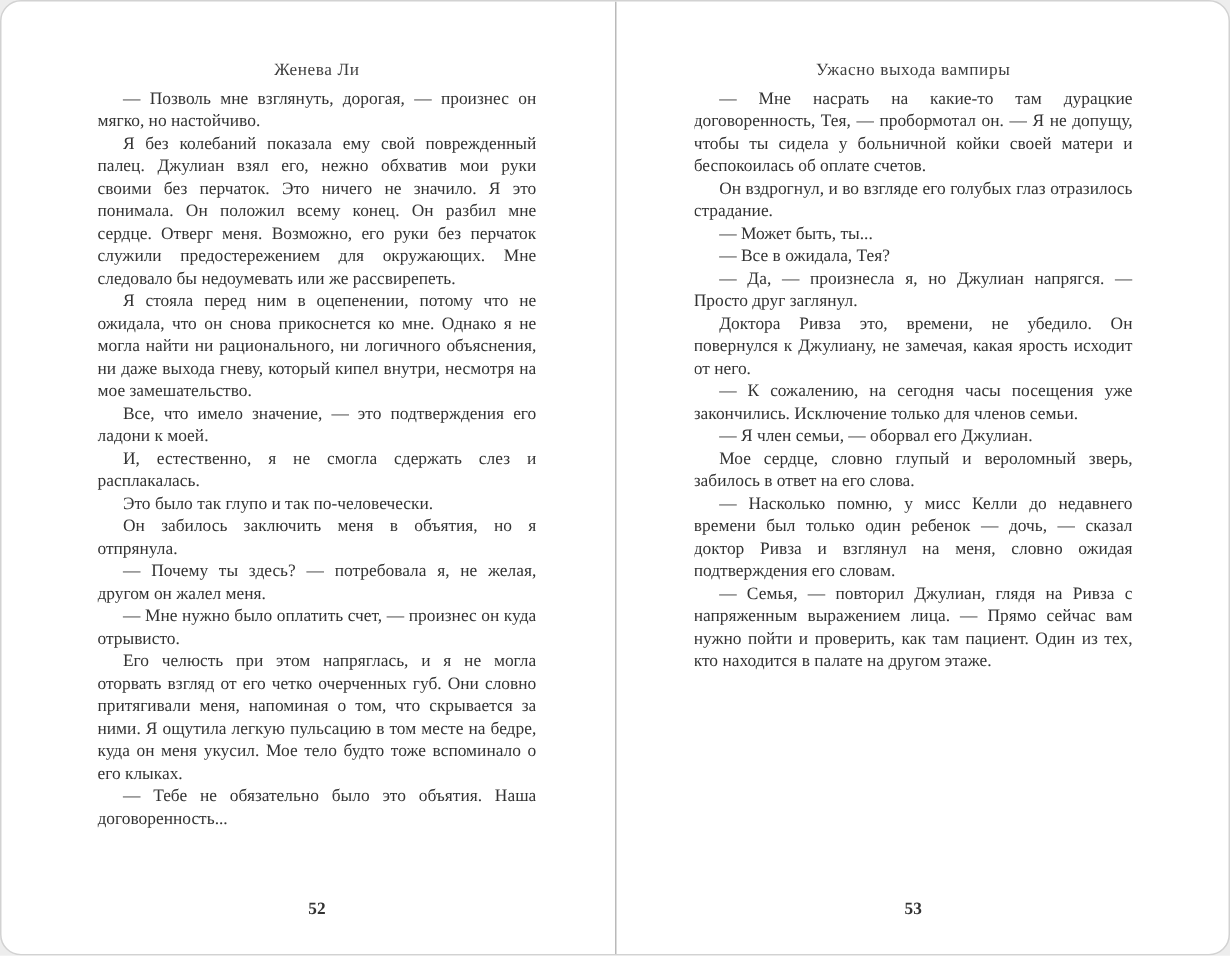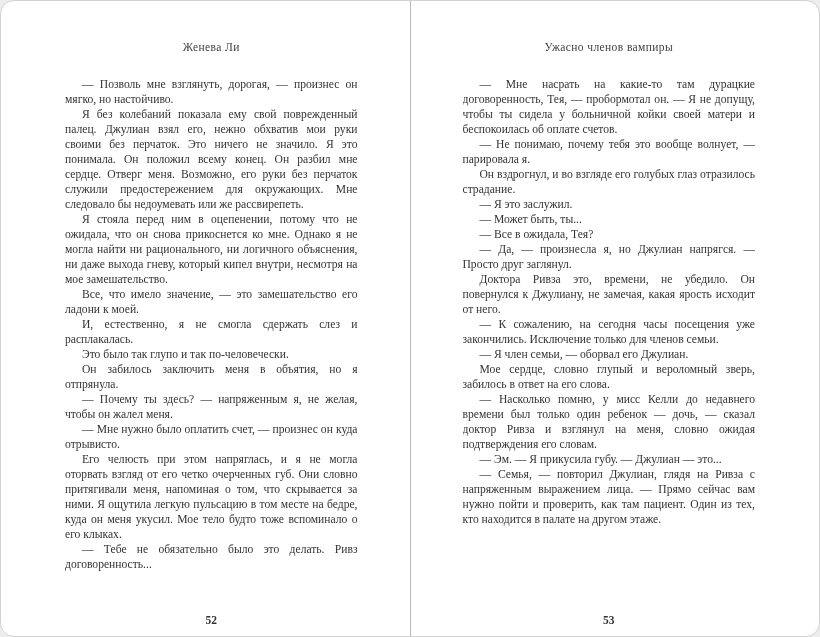"Ужасно членов вампиры" div.running-header { text: членов -> выхода }
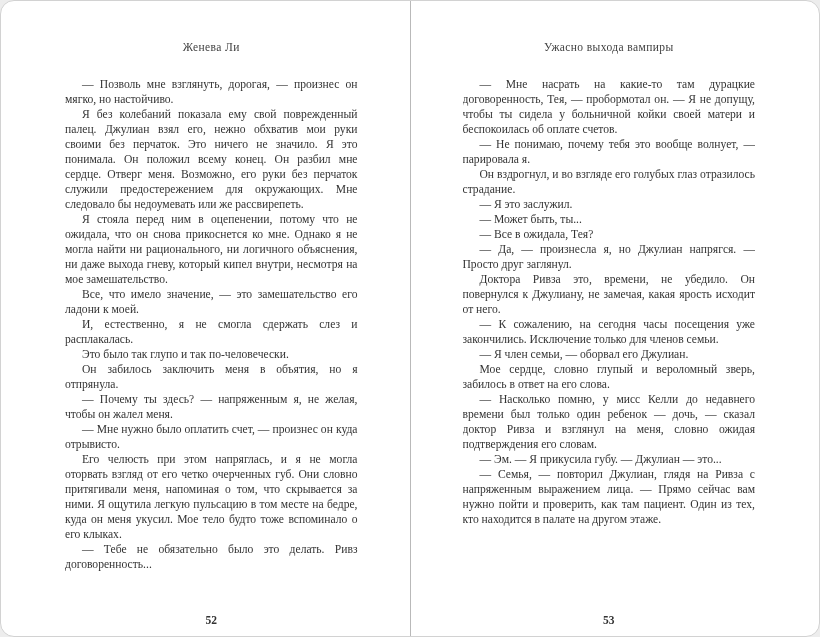"— Позволь мне взглянуть, дорогая," .page-body { margin-top: 24px -> 5px }
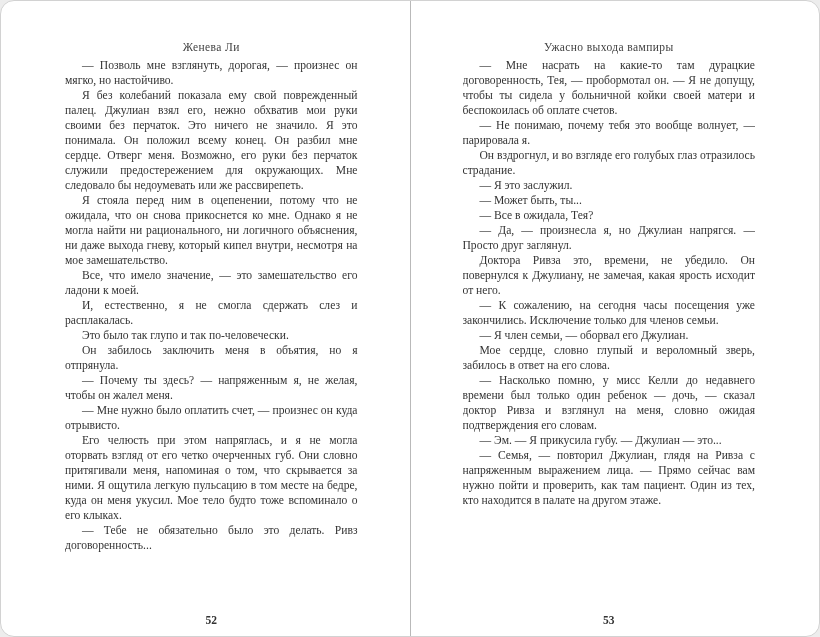"— Не понимаю, почему тебя" p.para { html: <p>— Не понимаю, почему тебя это вообще волнует, — парировала я.</p> -> none }
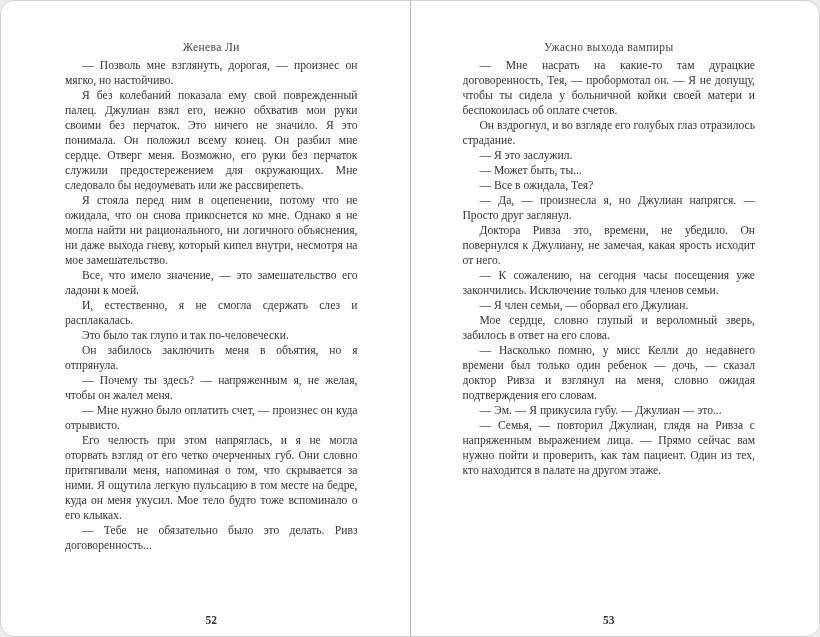"— Я это заслужил." p.para { html: <p>— Я это заслужил.</p> -> none }
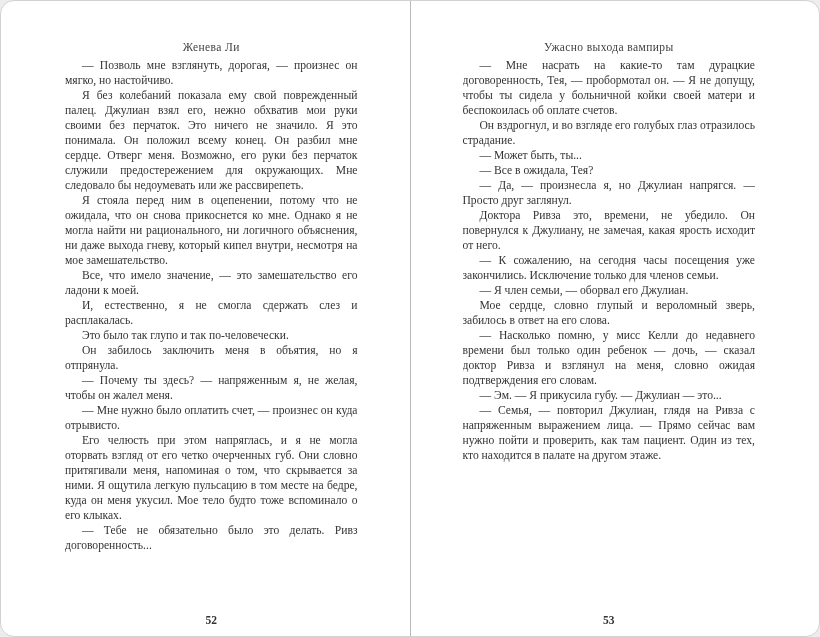"Все, что имело значение, —" p.para { text: замешательство -> подтверждения }
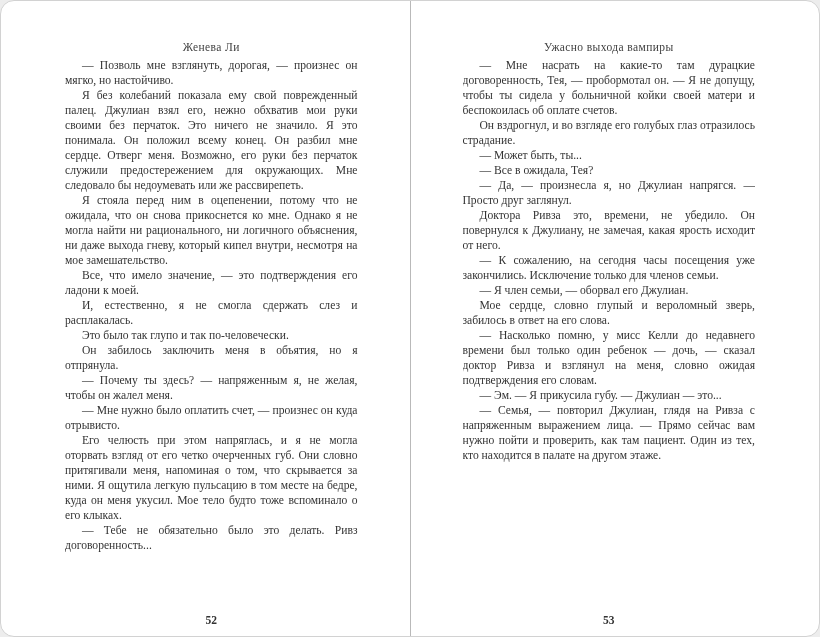"— Почему ты здесь? —" p.para { text: напряженным я, не желая, чтобы -> потребовала я, не желая, другом }
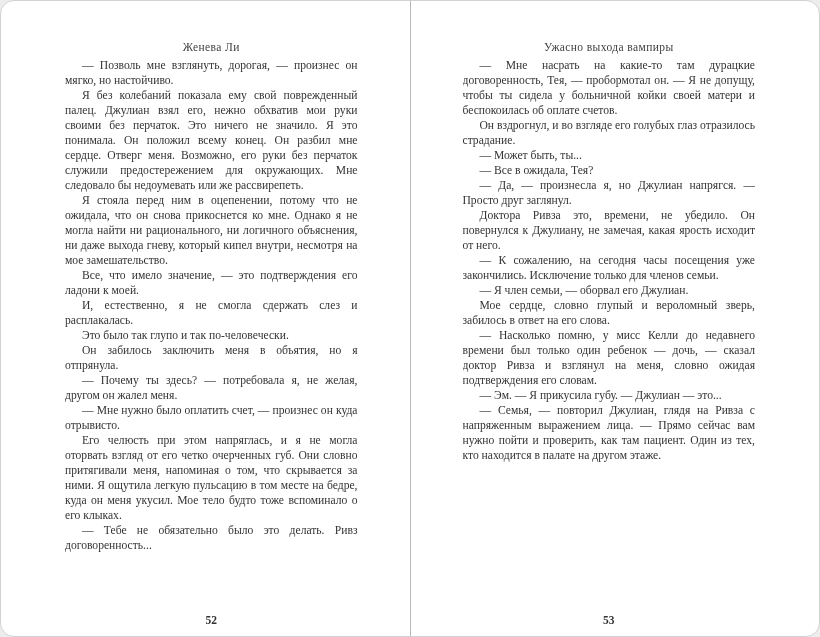"— Эм. — Я прикусила" p.para { html: <p>— Эм. — Я прикусила губу. — Джулиан — это...</p> -> none }
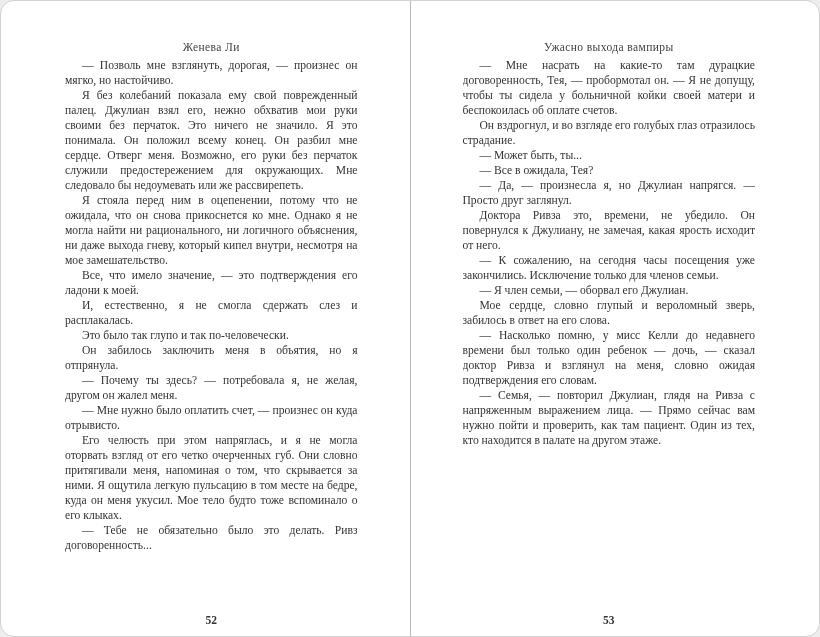"— Тебе не обязательно было" p.para { text: делать. Ривз -> объятия. Наша }
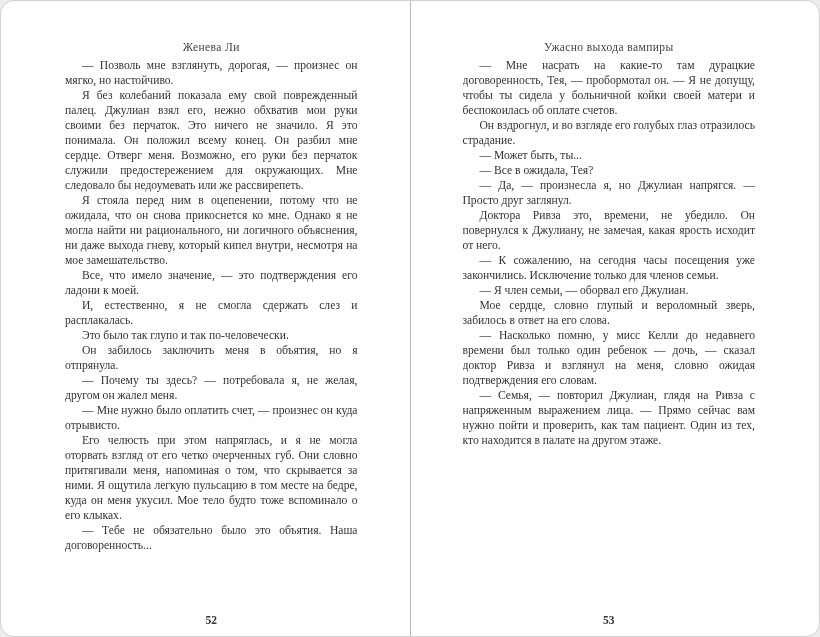"52" .page-number { margin: 6px 0 10px 0 -> 6px 0 24px 0 }
